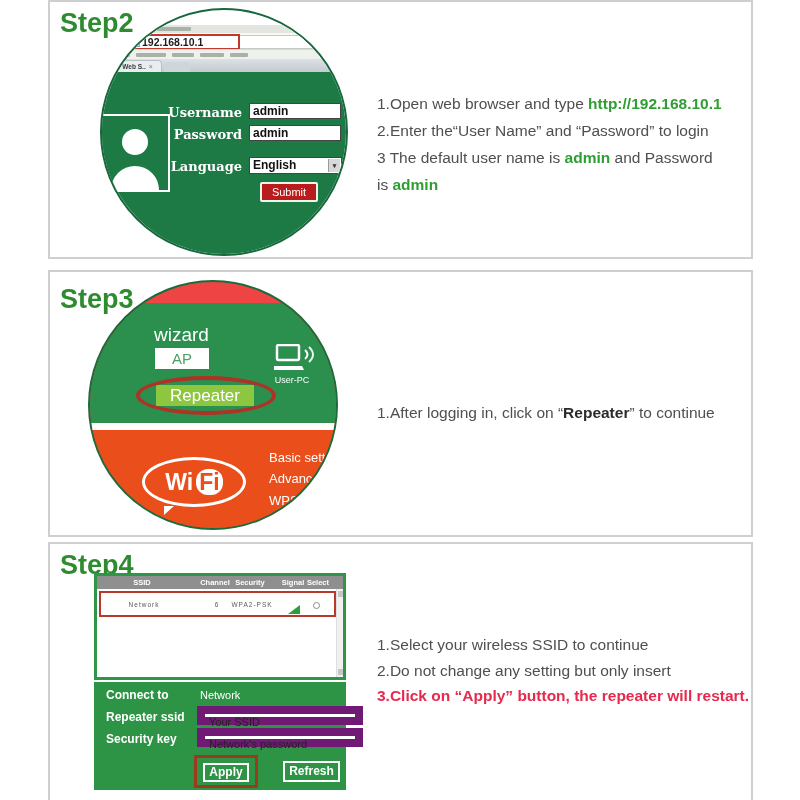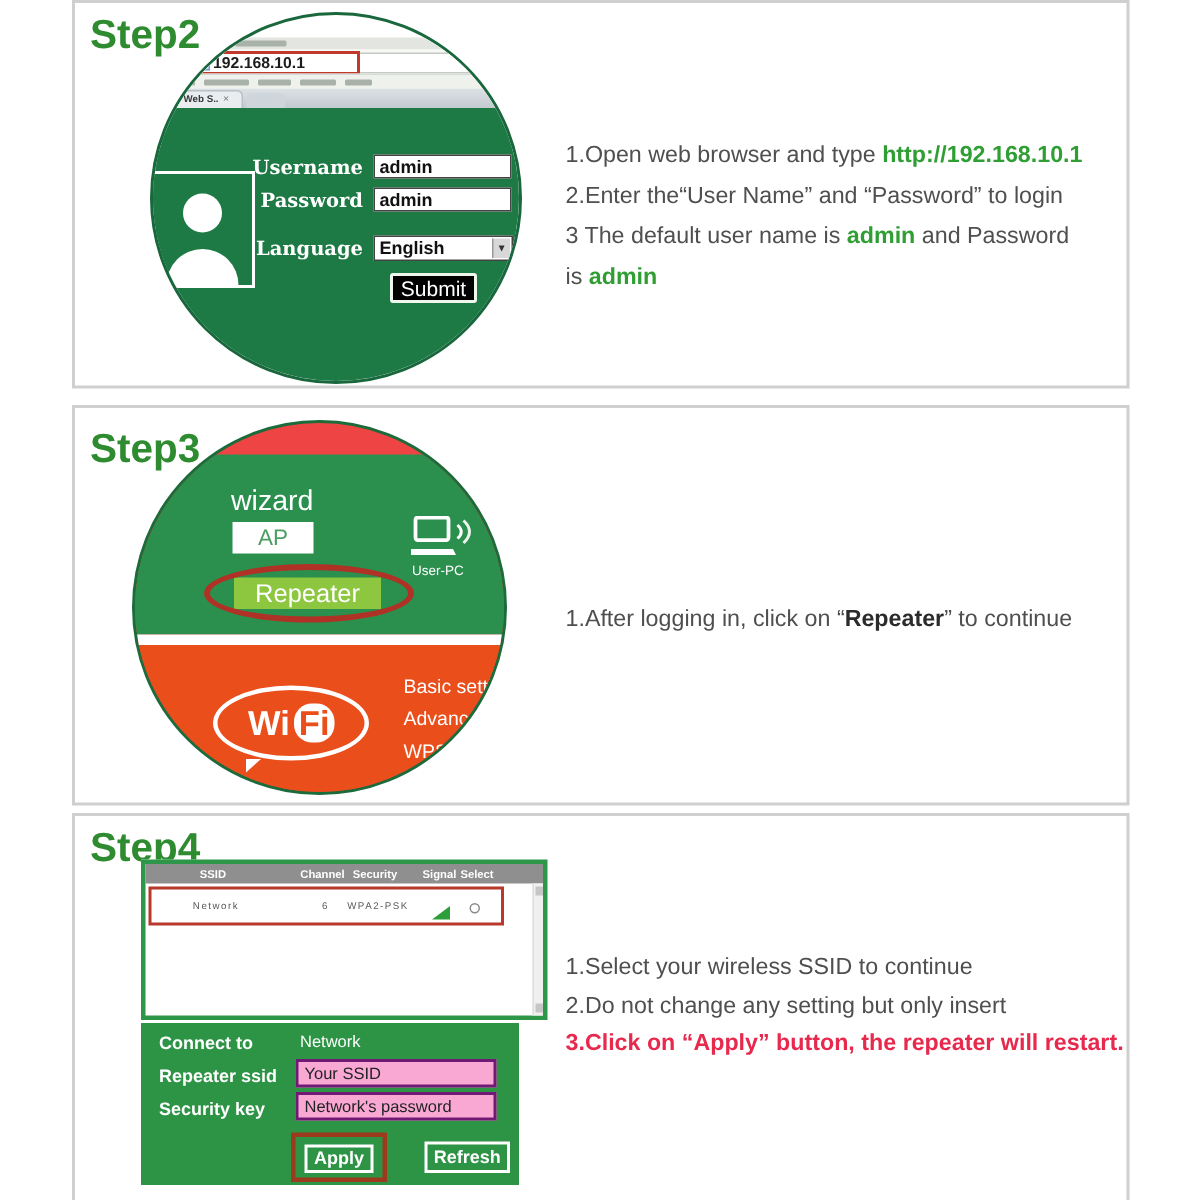"Submit" .submit-btn { background: #000000 -> #b91c1c; font-size: 14px -> 11px }
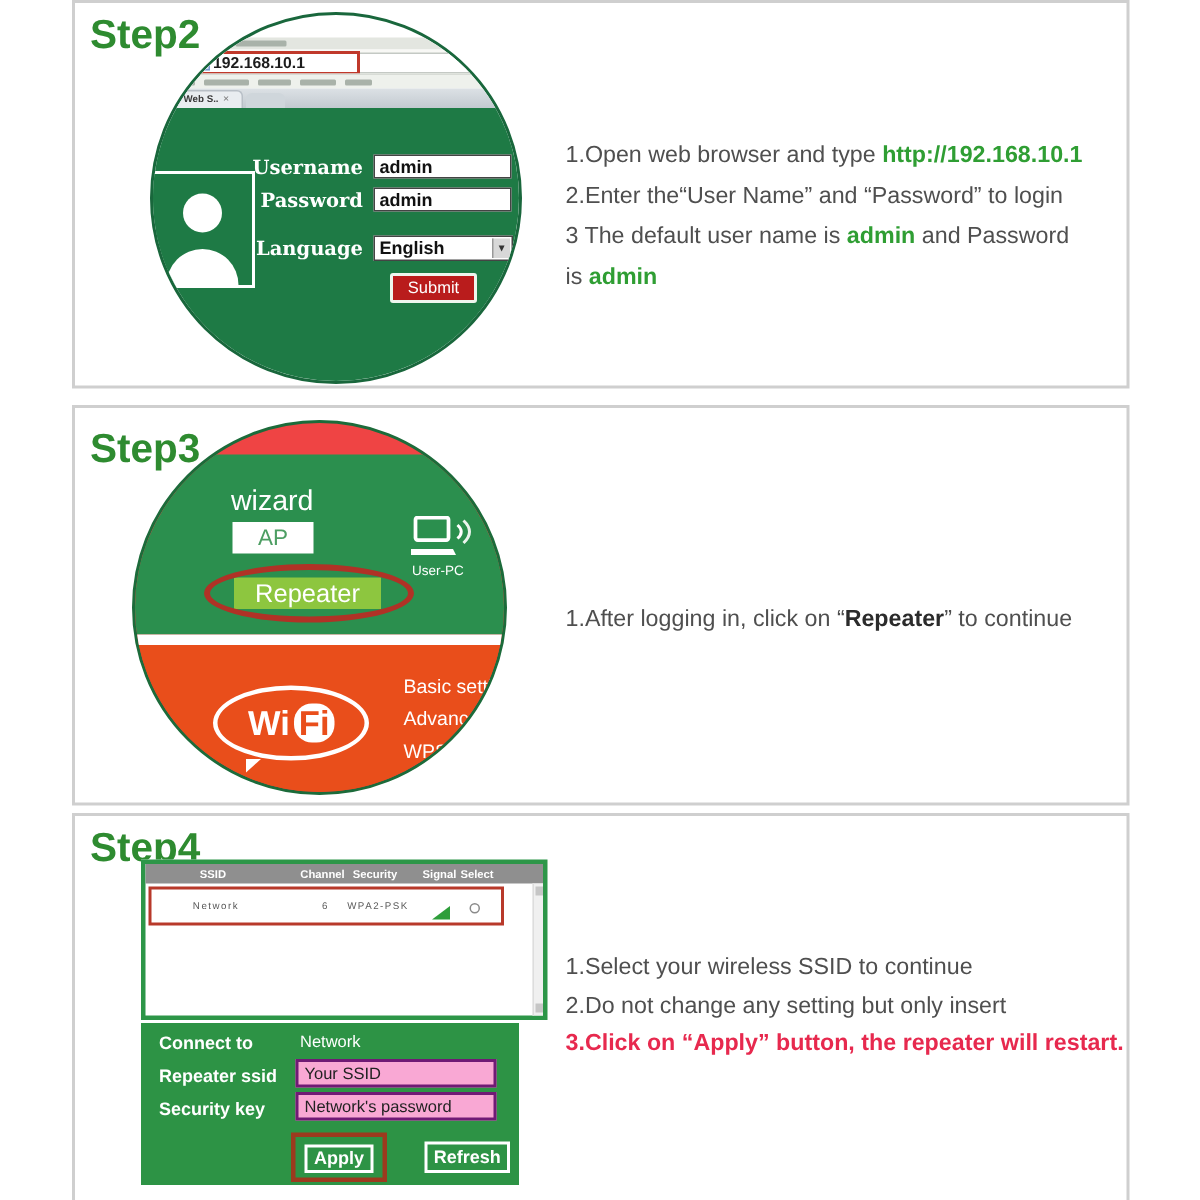"SSID" .tbl { width: 271px -> 252px }
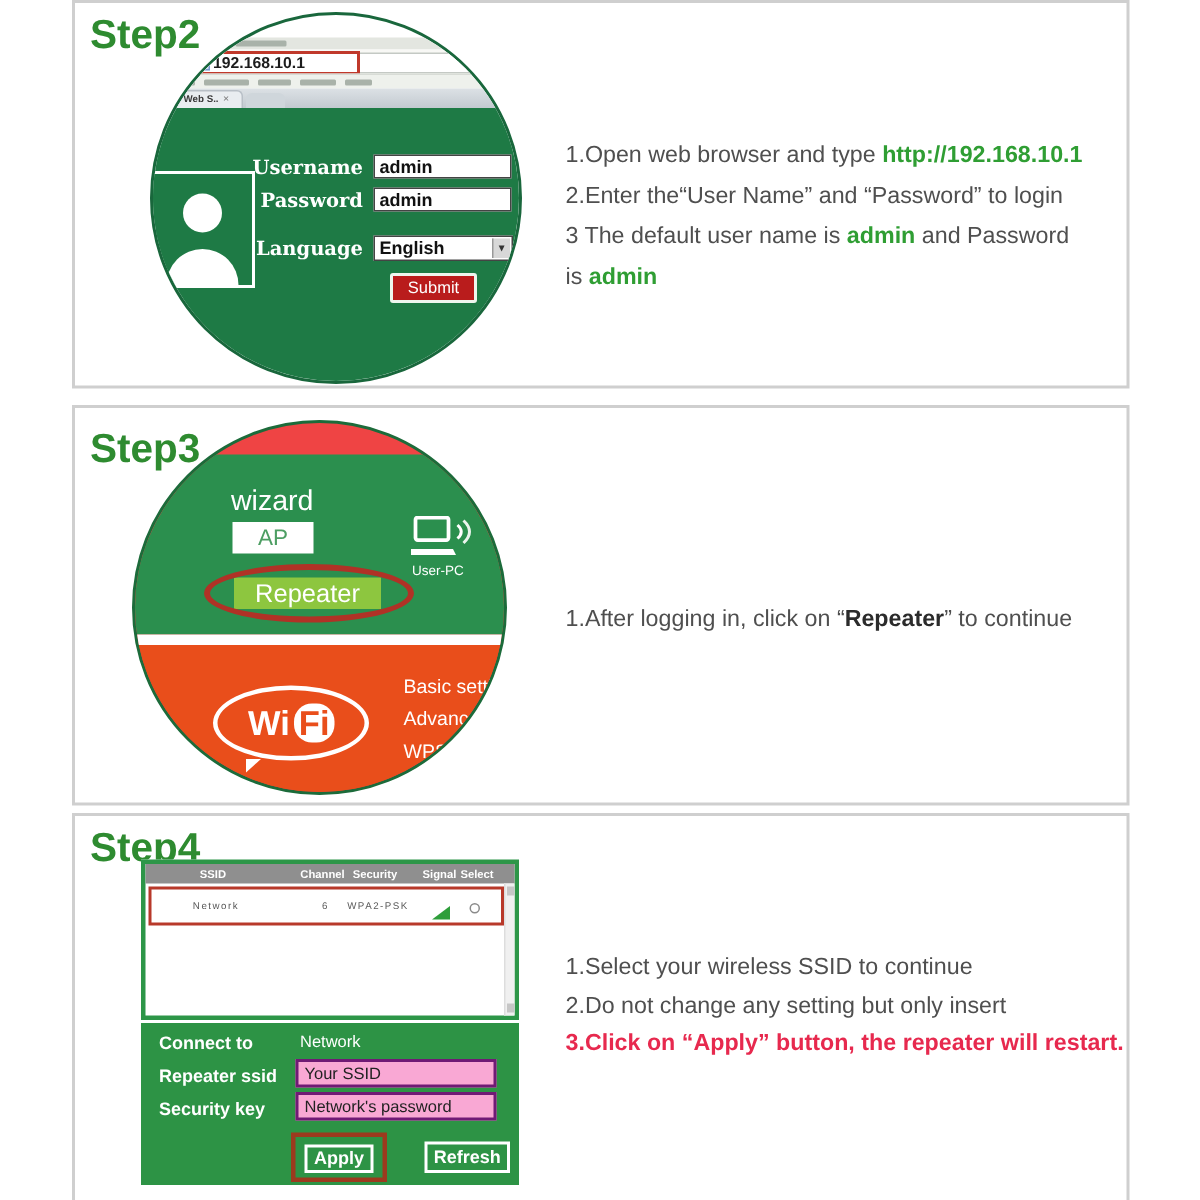"Your SSID" .finput { background: #f9a8d4 -> #ffffff; border: 2px solid #701a75 -> 8px solid #701a75; width: 134px -> 166px }
